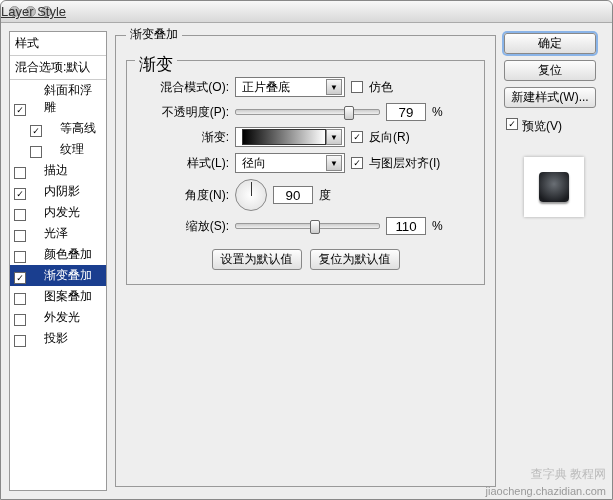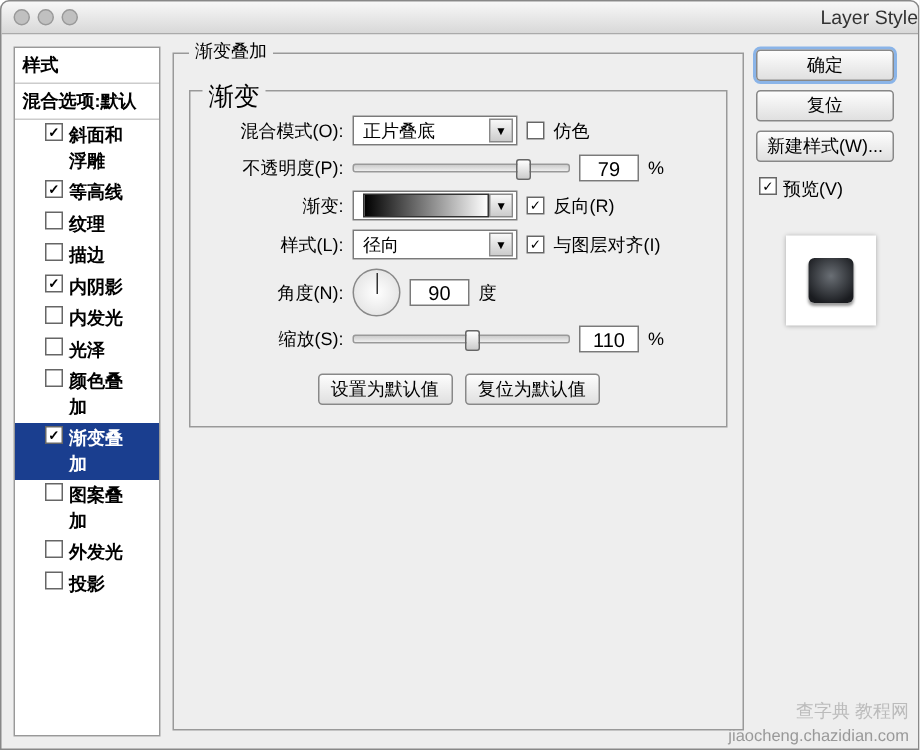"Layer Style" .title { text-align: right -> left; text-decoration: none -> underline }
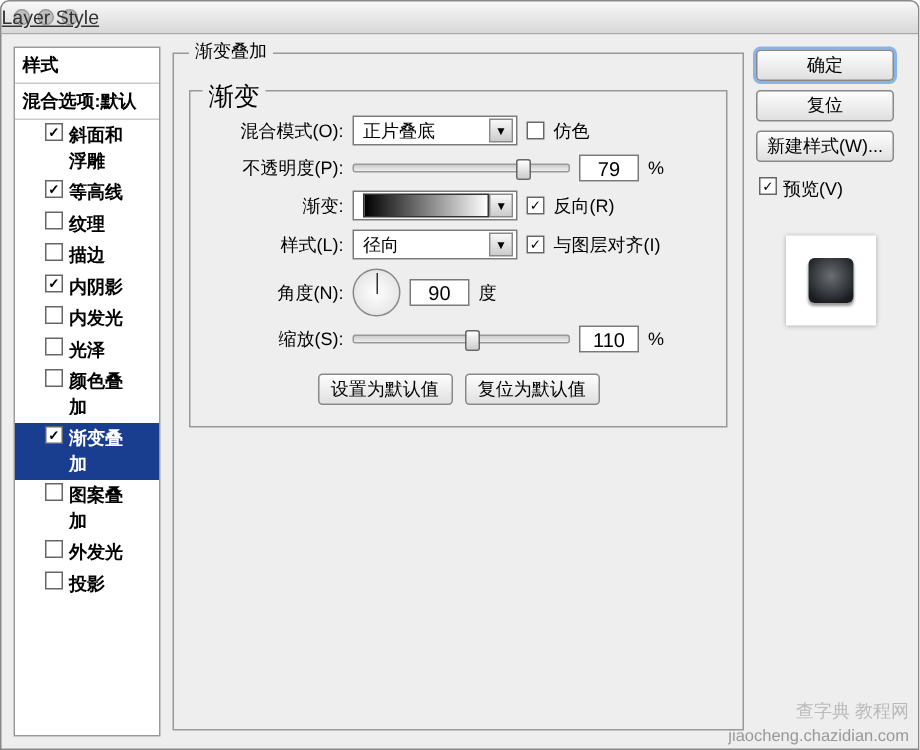"样式" .left-panel { font-weight: bold -> none }
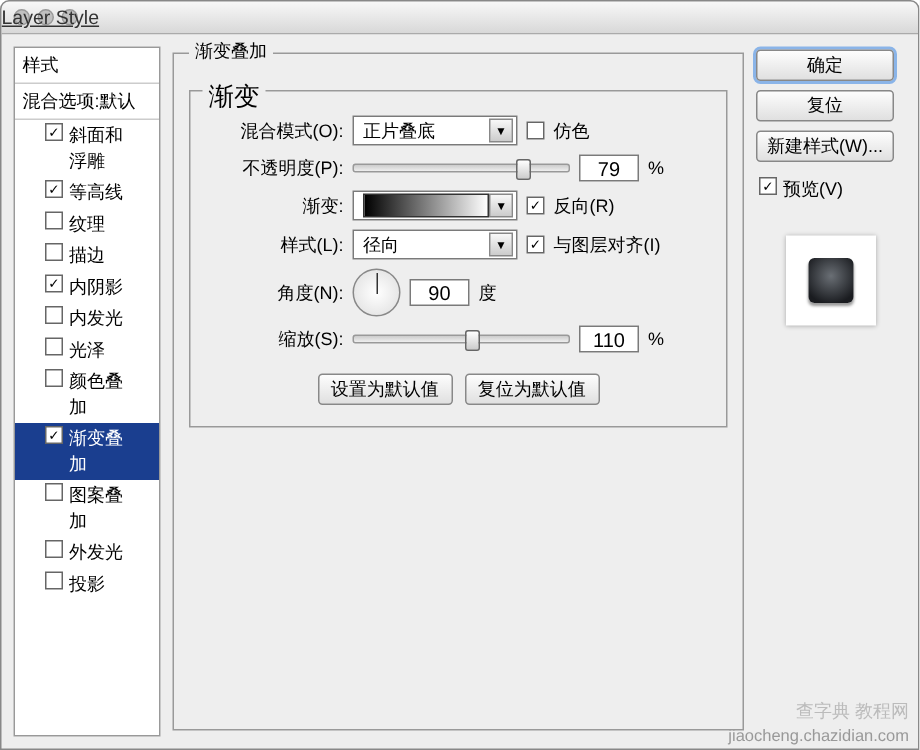"斜面和浮雕" .left-row { align-items: flex-start -> flex-end; gap: 4px -> 18px; padding: 2px 20px -> 2px 4px }
